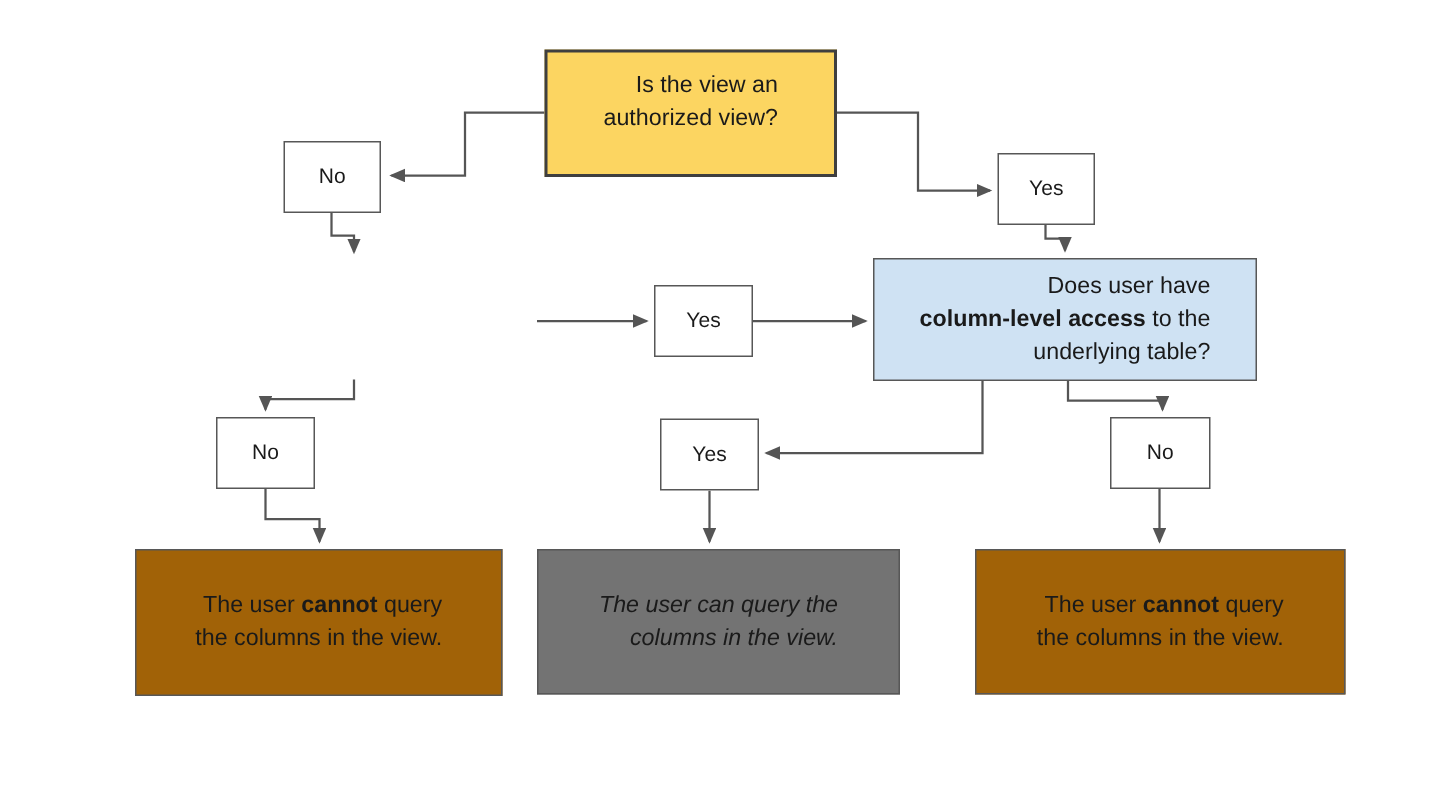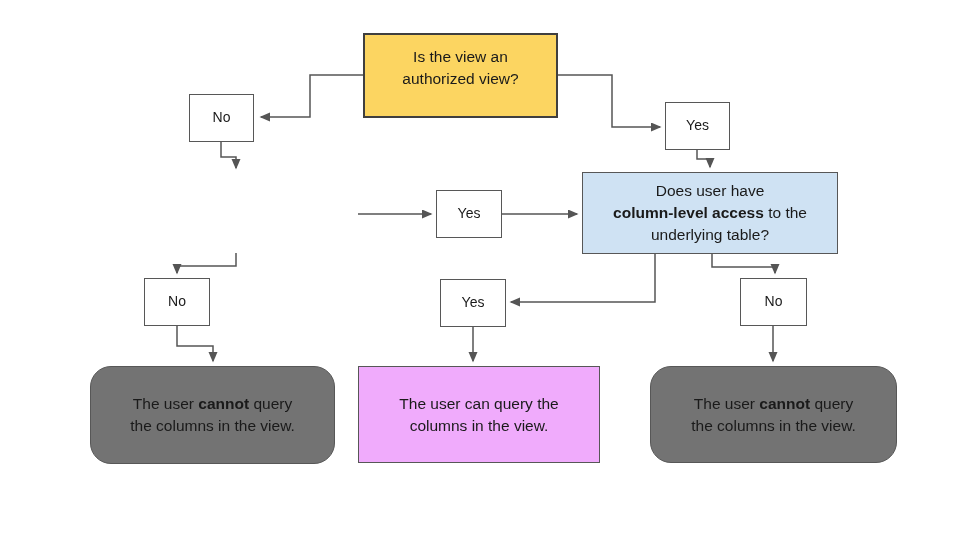"Is the view an" .node { text-align: center -> right }
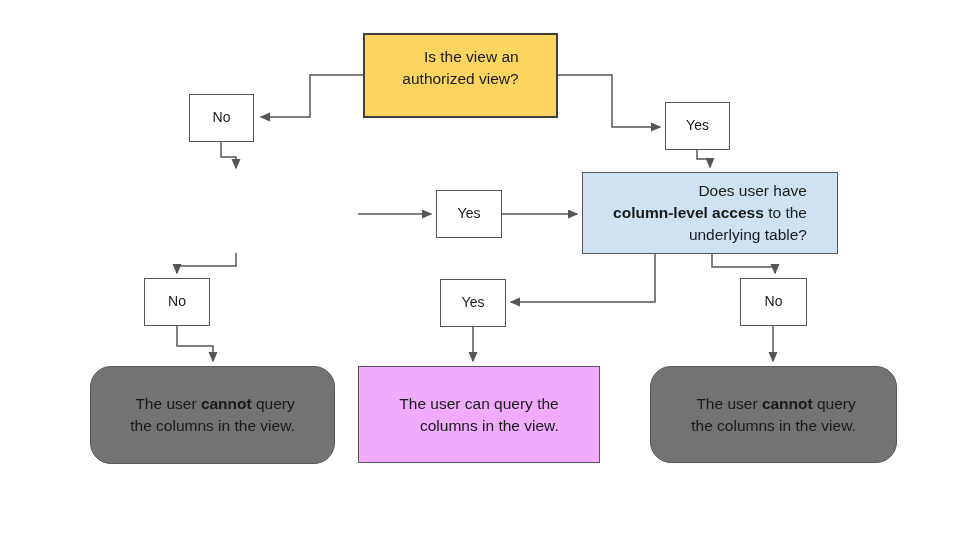"The user cannot query" .result-neg { background: #737373 -> #a16207; border-radius: 21px -> none }
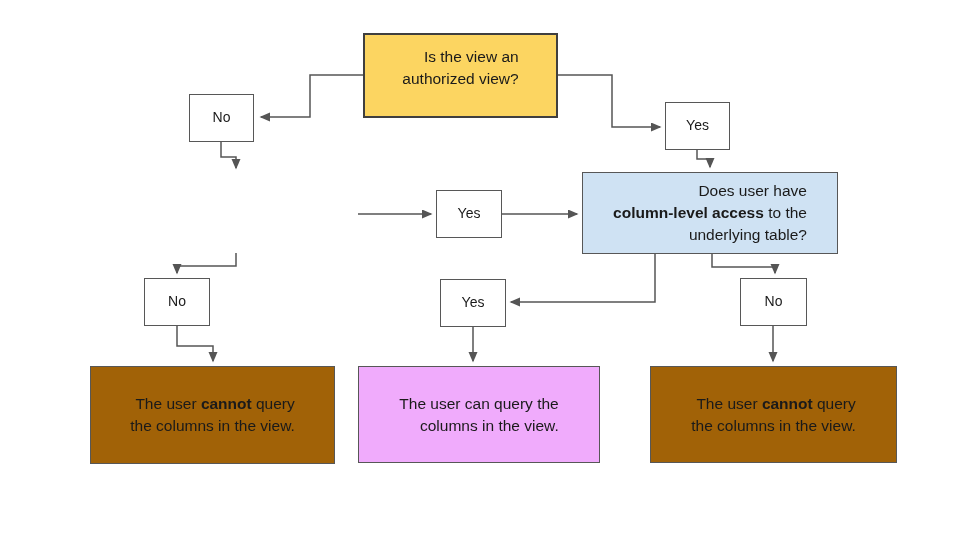"The user can query the" .result-pos { background: #f0abfc -> #737373; font-style: none -> italic }
